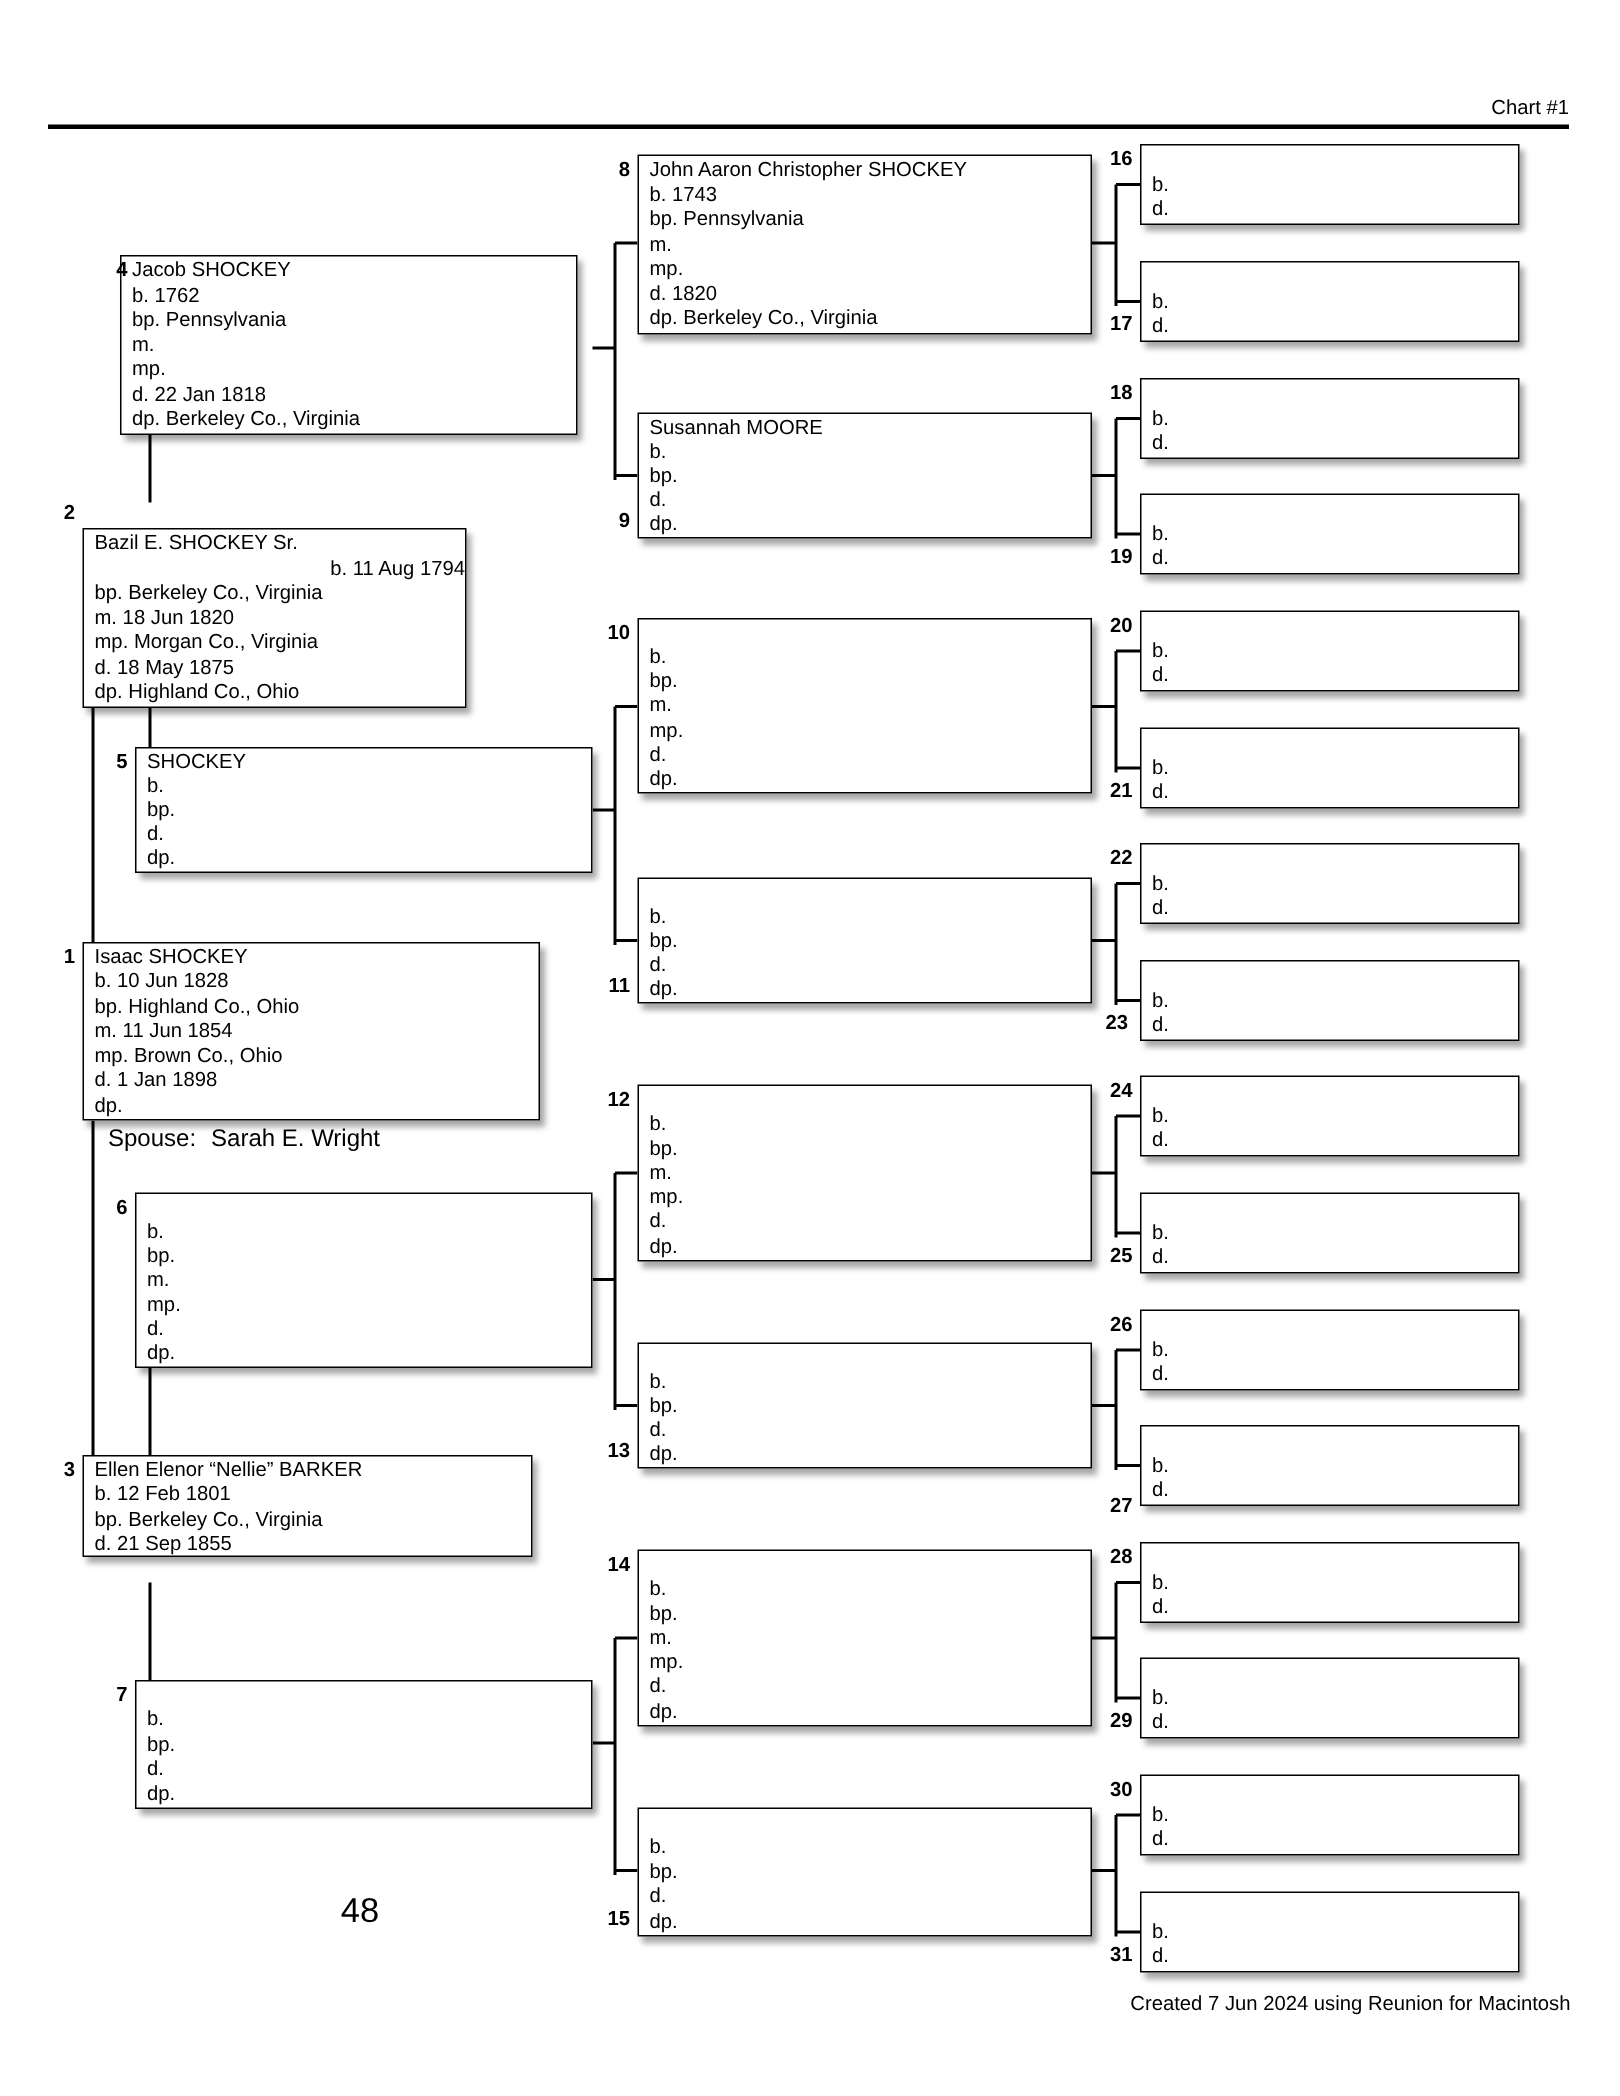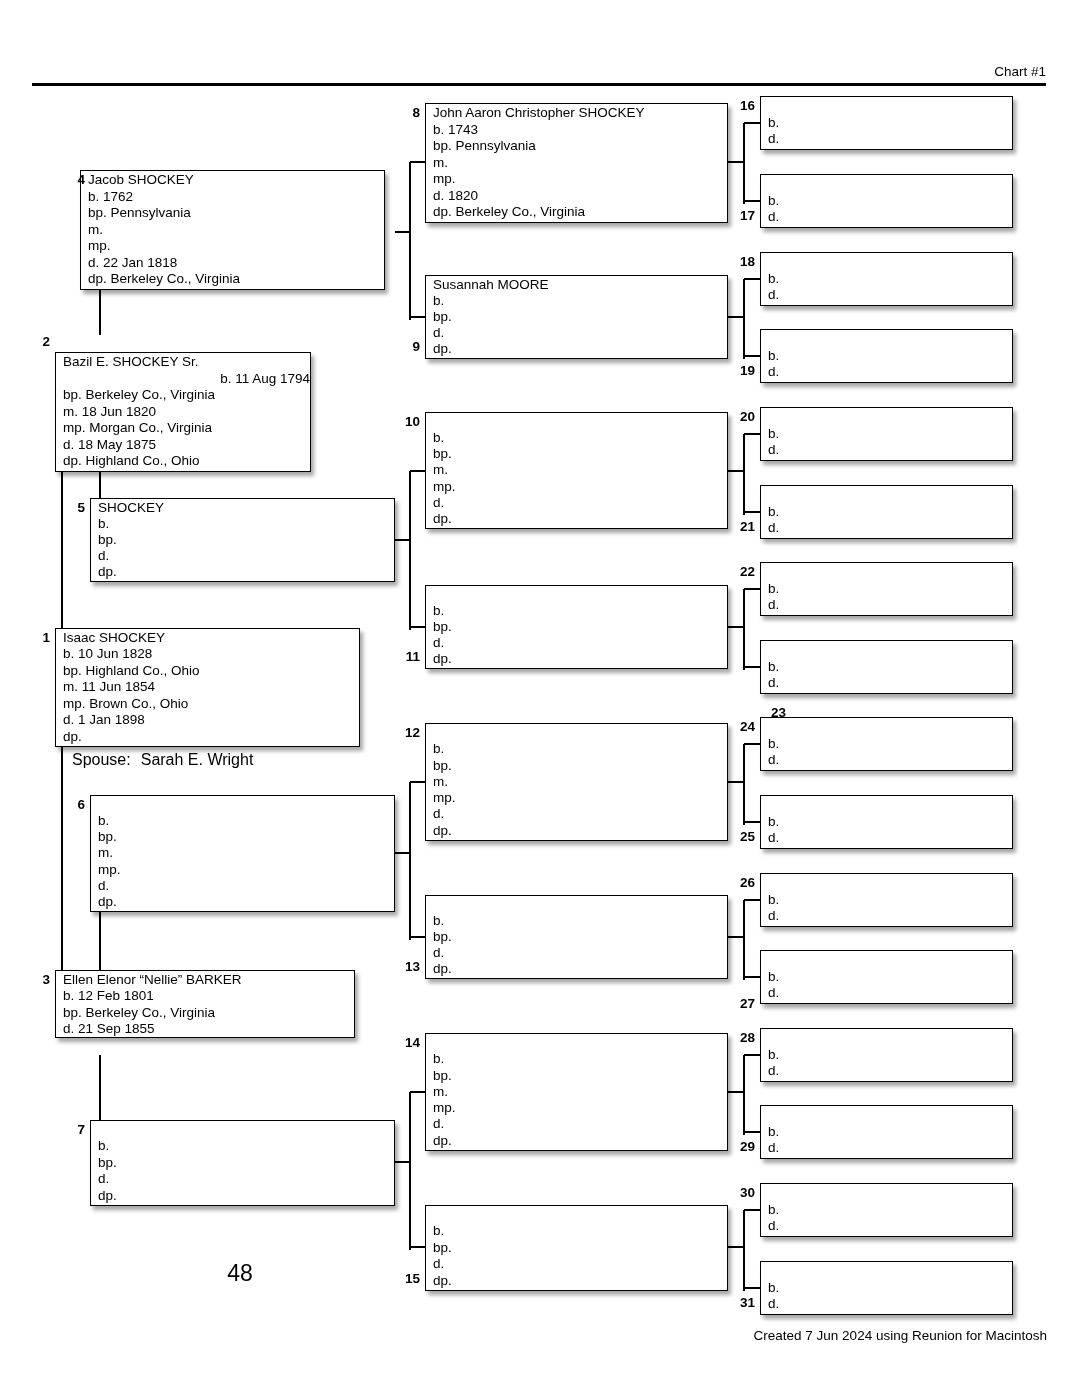"23" div.pnum { left: 758px -> 724px; margin-top: 31px -> none }
